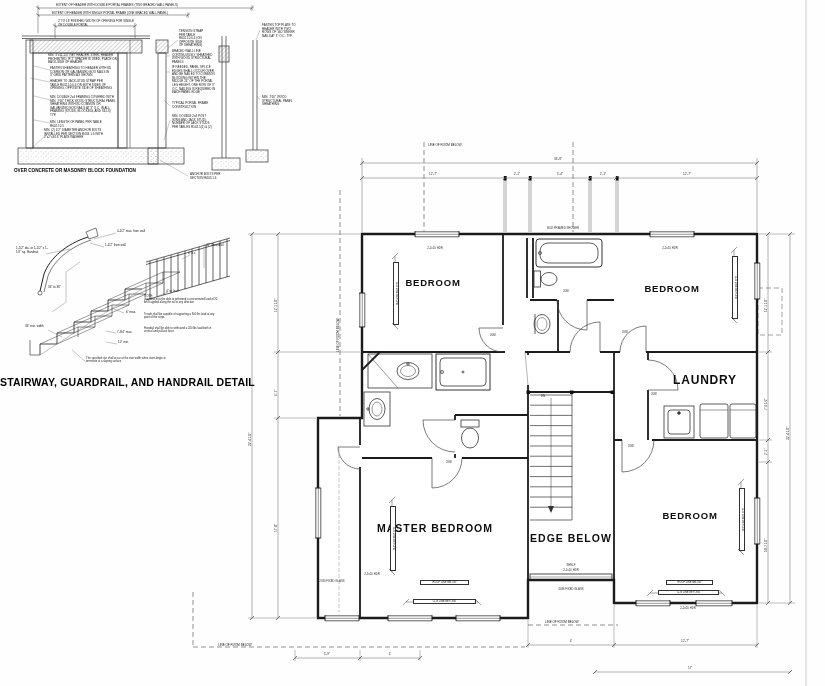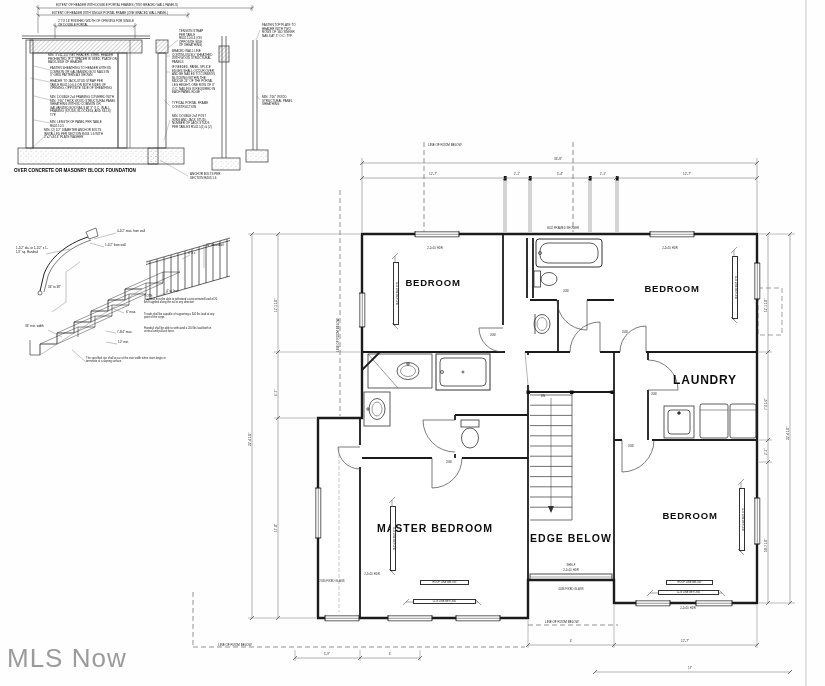"STAIRWAY, GUARDRAIL, AND HANDRAIL DETAIL" div.L { html: none -> <div>STAIRWAY, GUARDRAIL, AND HANDRAIL DETAIL</div> }
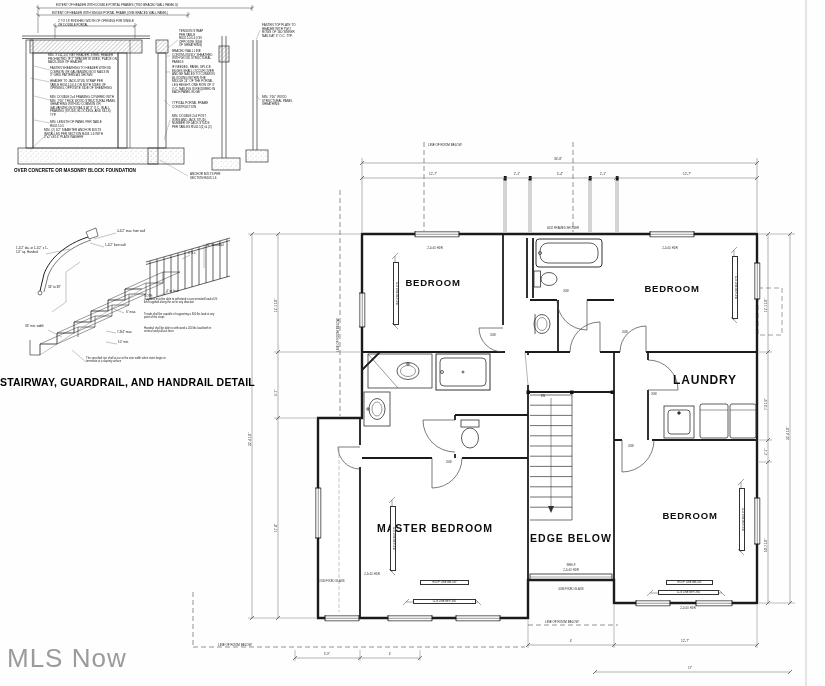"MLS Now" div.watermark { html: <div>MLS Now</div> -> none }
